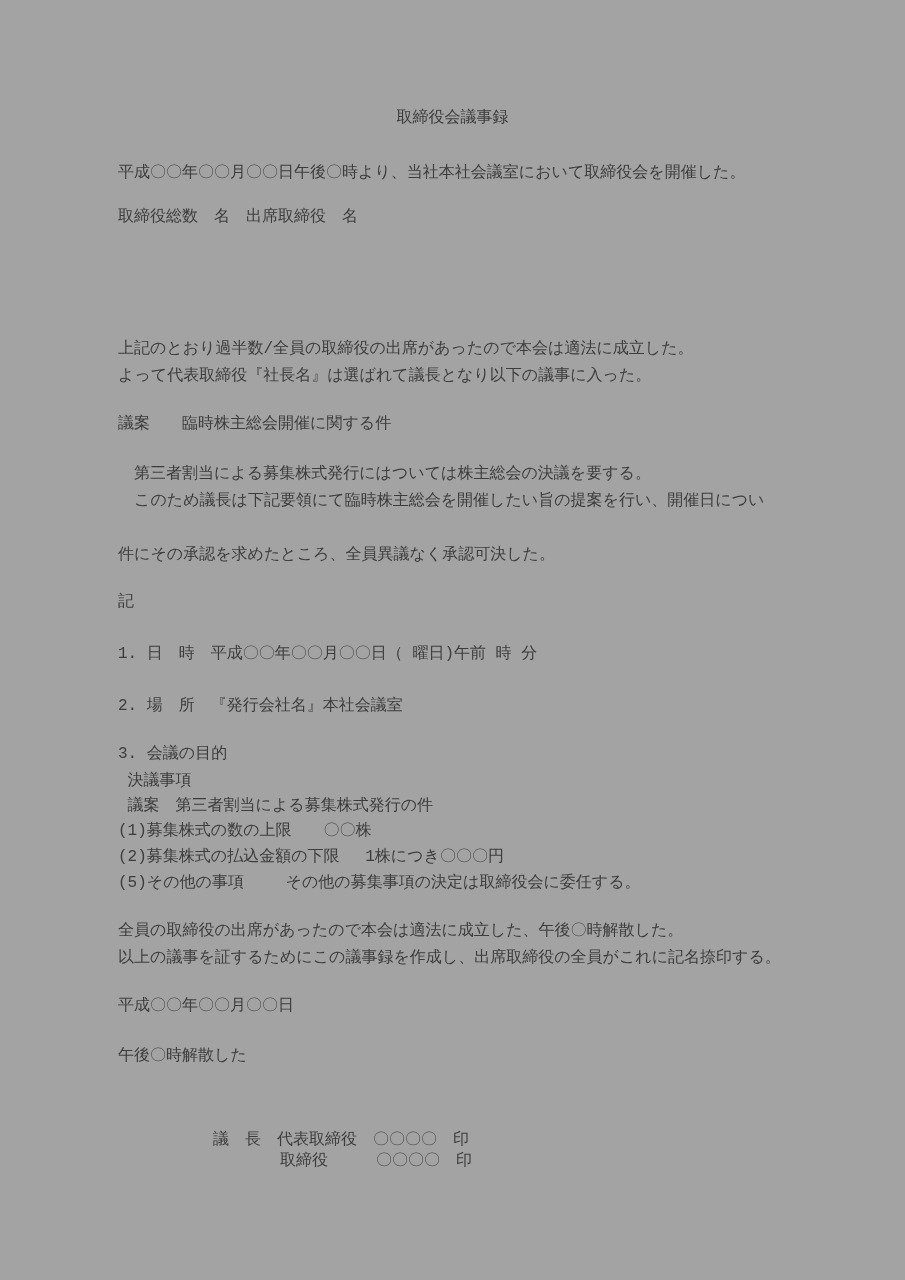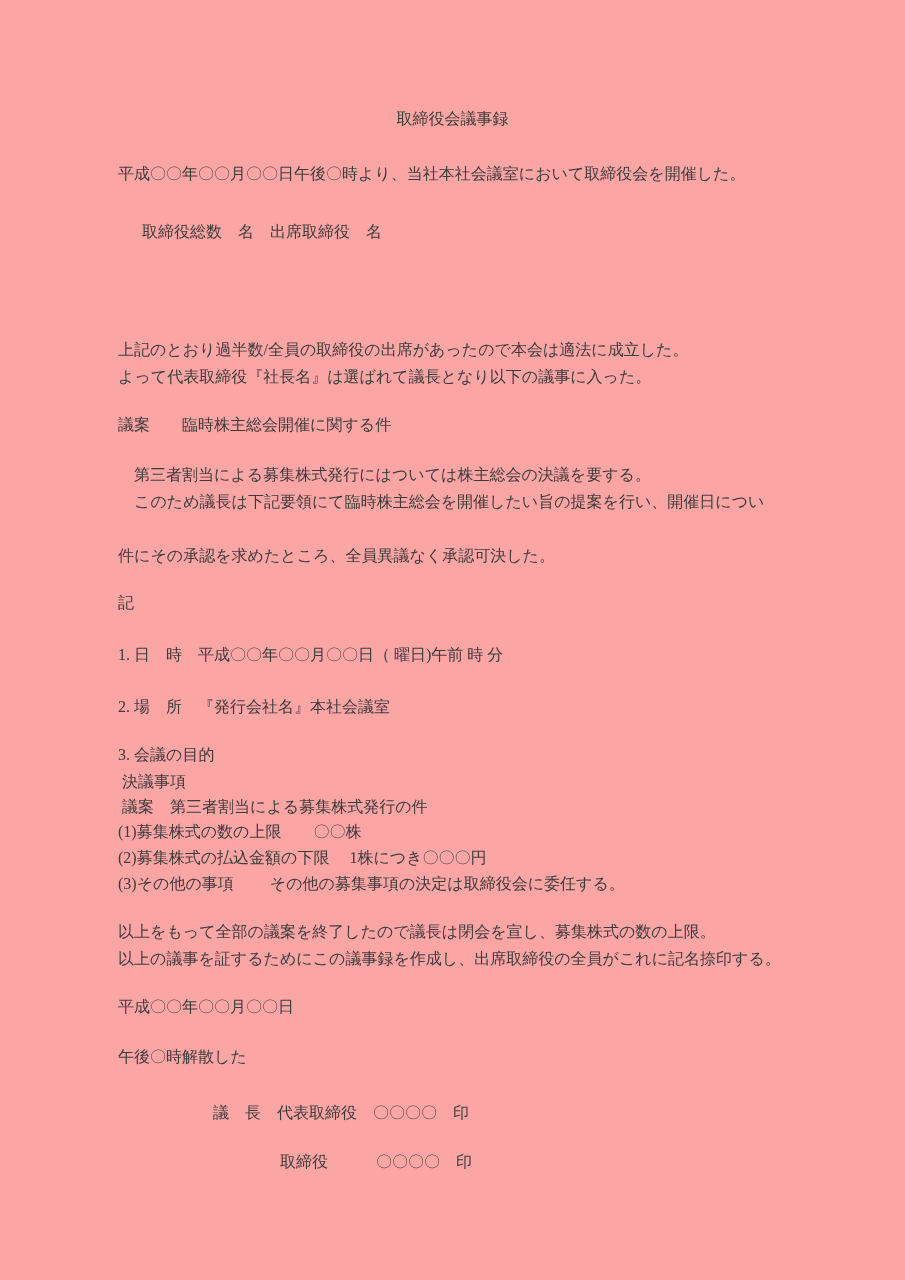"取締役会議事録" .page { background: #fca5a5 -> #a3a3a3; font-family: Liberation Serif, serif -> Liberation Mono, monospace }
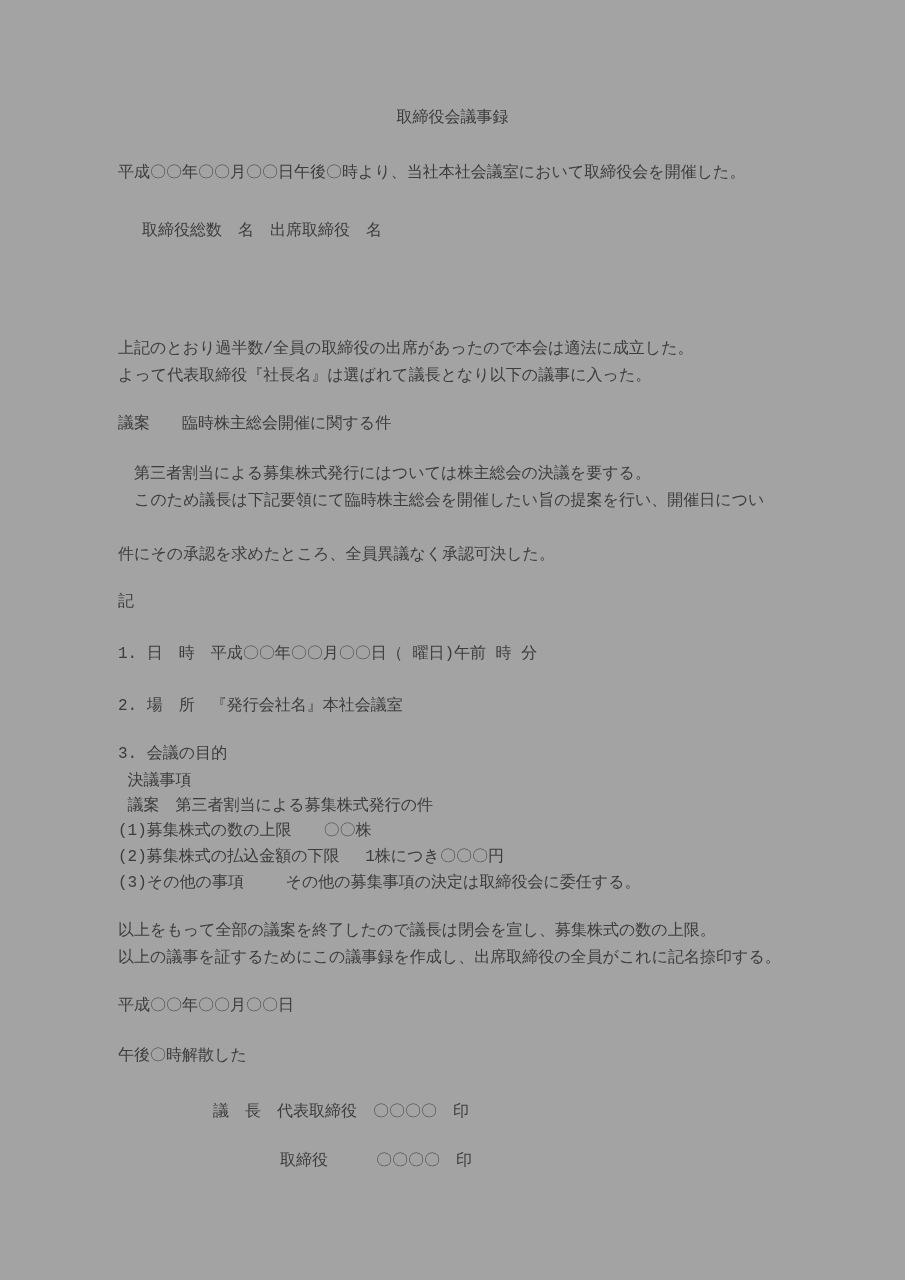"取締役総数 名 出席取締役 名" div.line { margin-left: 24px -> none; top: 222px -> 208px }
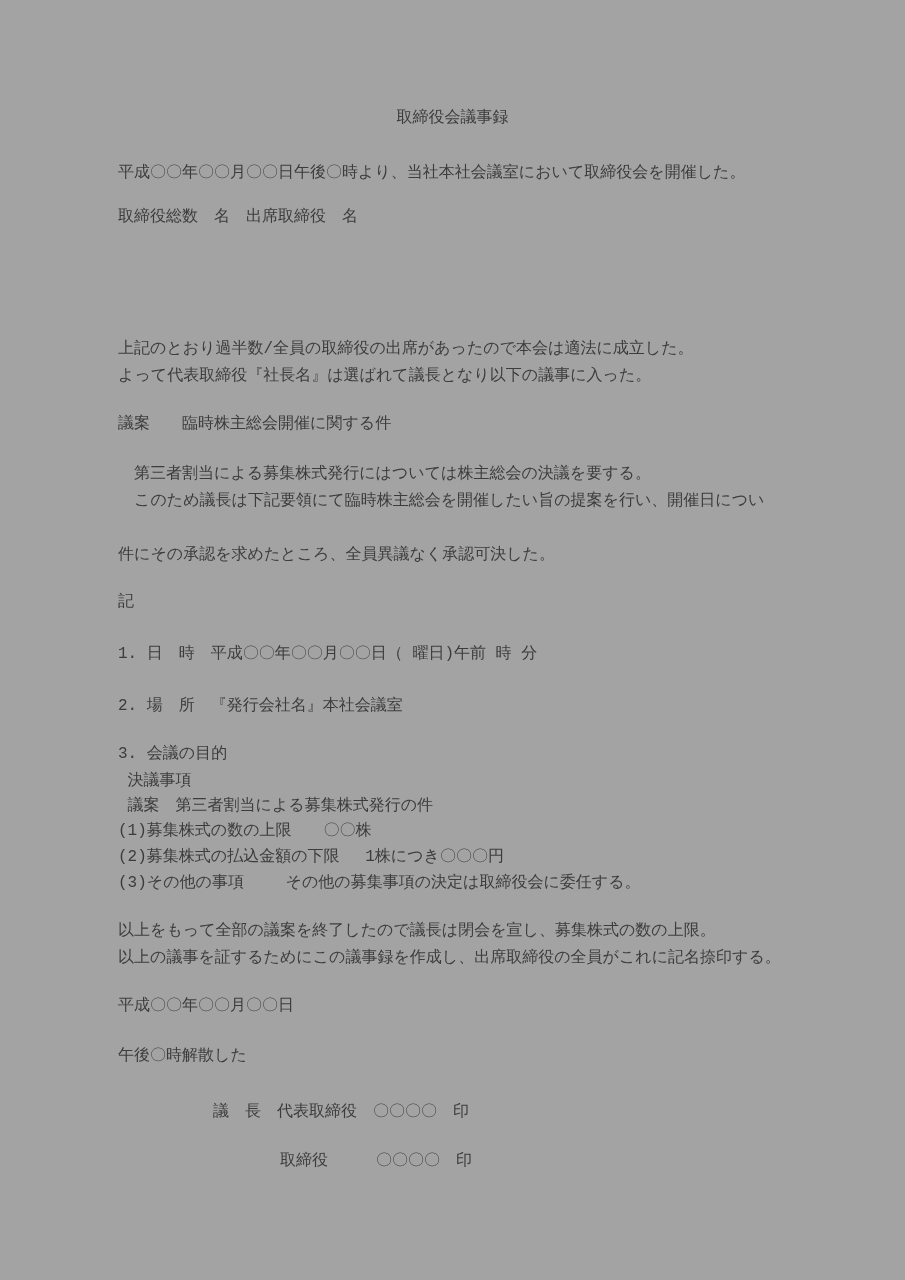"(3)その他の事項 その他の募集事項の決定は取締役会に委任する。" div.line { text: 3 -> 5 }
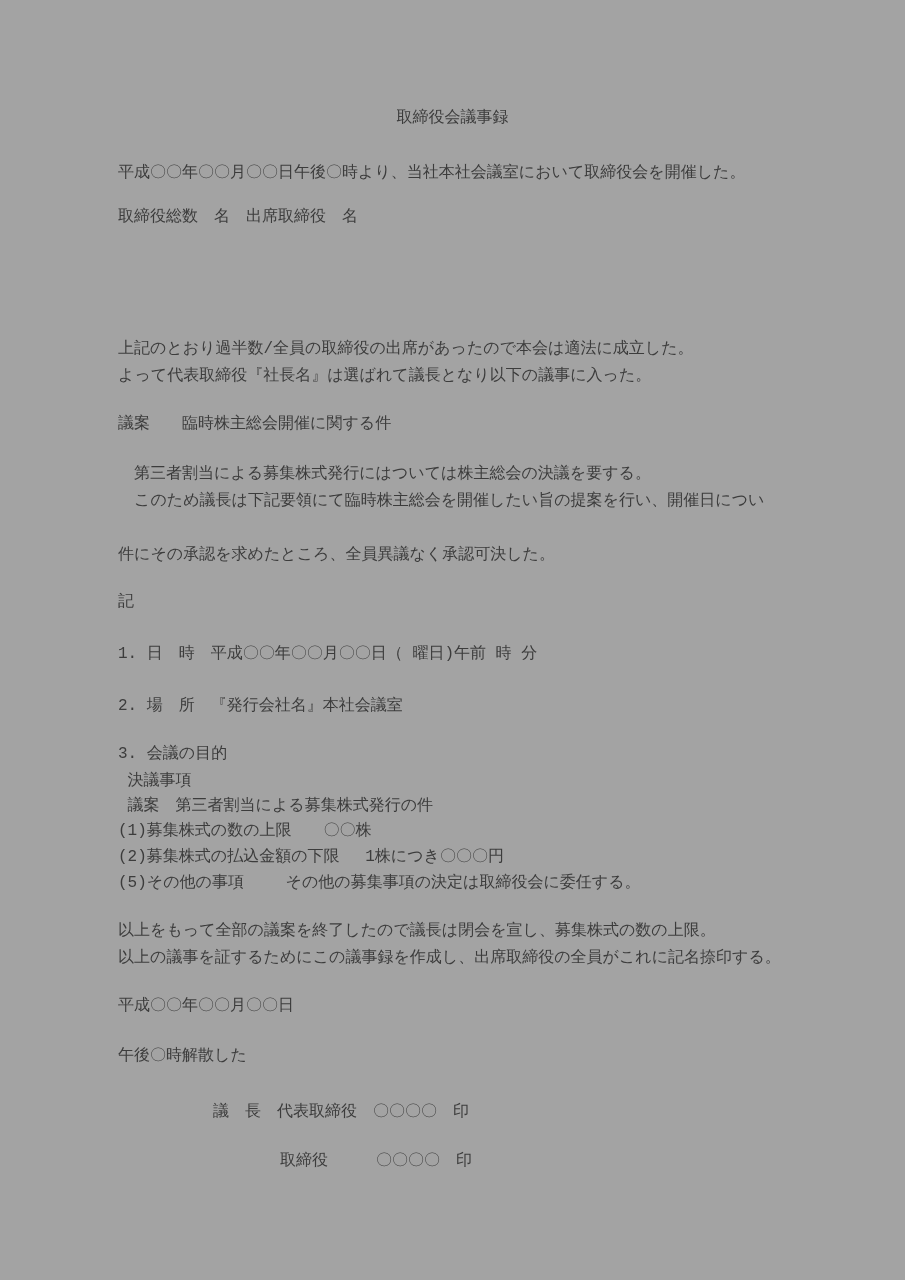"以上をもって全部の議案を終了したので議長は閉会を宣し、募集株式の数の上限。" div.line { text: 以上をもって全部の議案を終了したので議長は閉会を宣し、募集株式の数の上限 -> 全員の取締役の出席があったので本会は適法に成立した、午後〇時解散した }
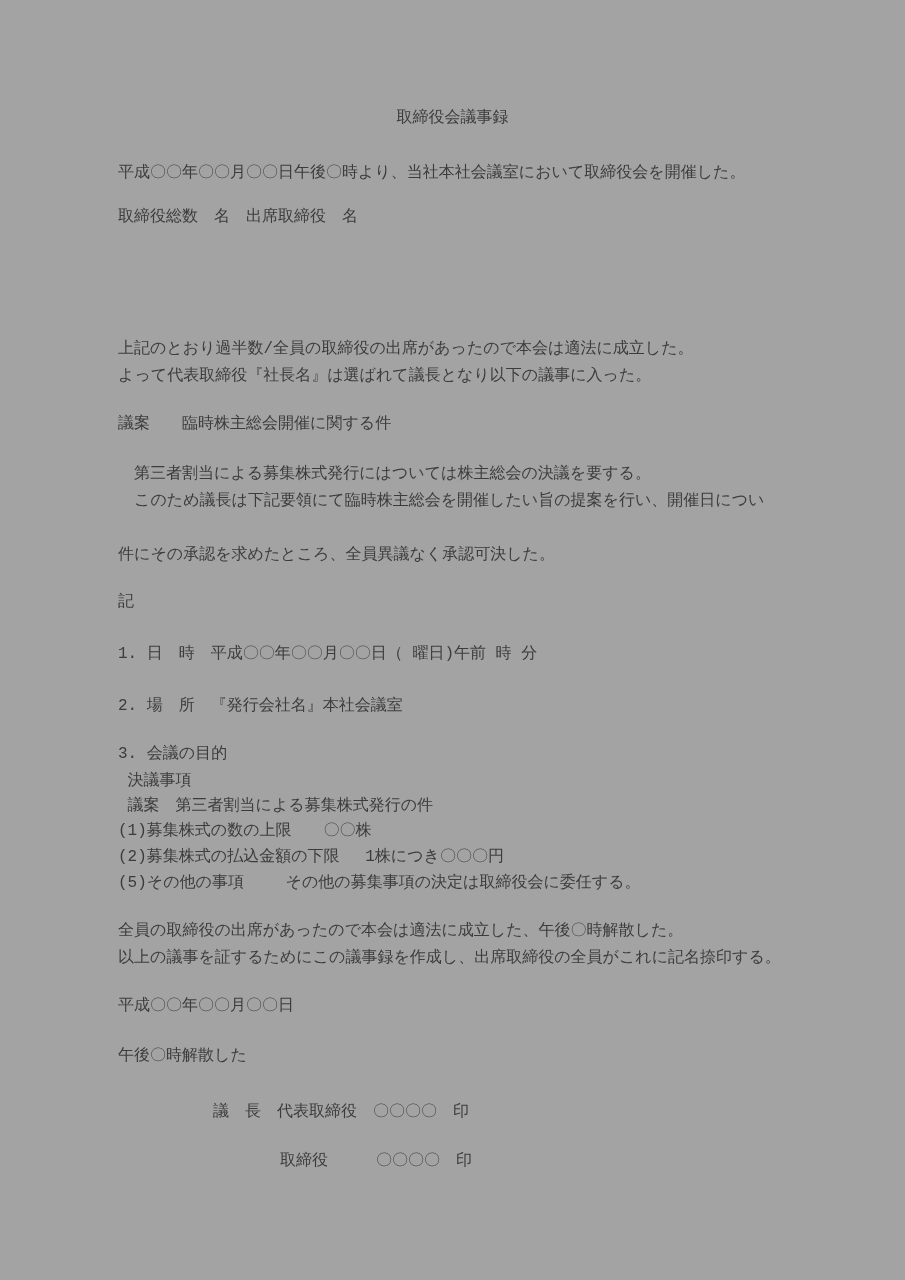"議 長 代表取締役 〇〇〇〇 印" .sign-chairman { margin-top: none -> 28px }
